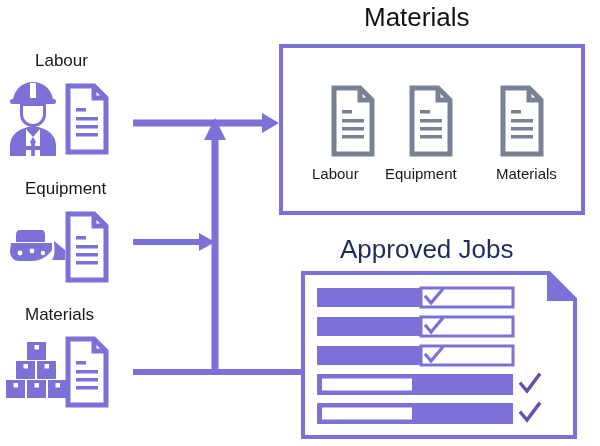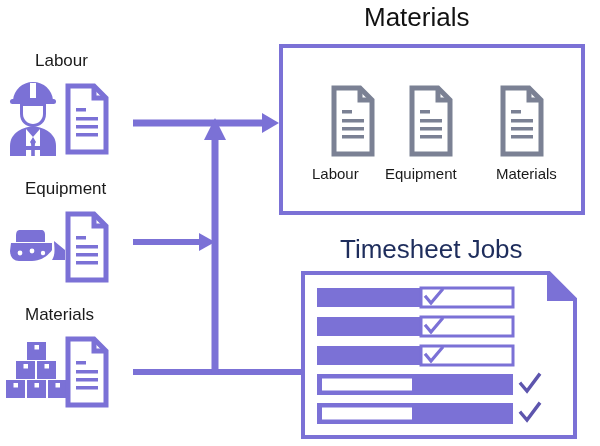"Timesheet Jobs" div.title { text: Timesheet -> Approved }
